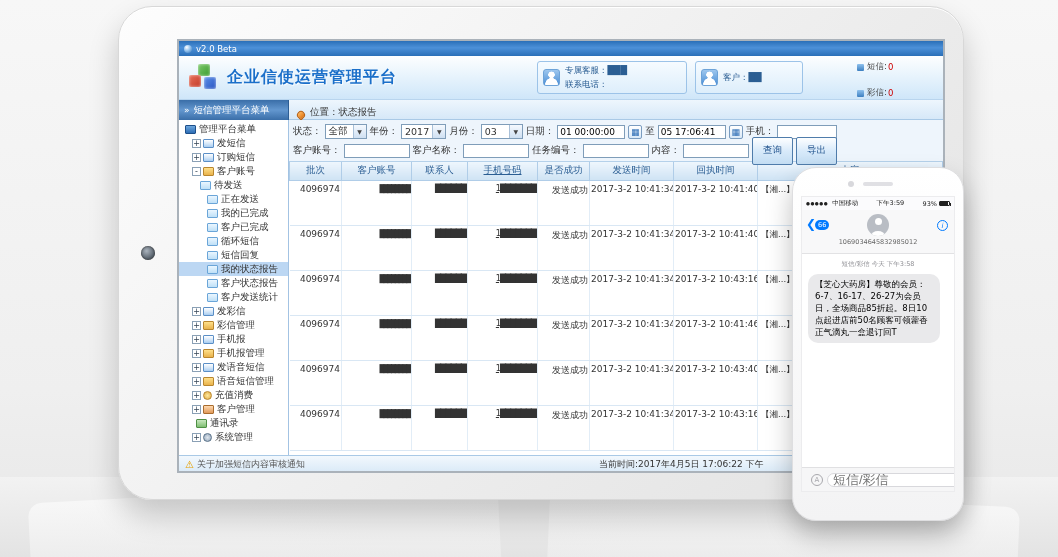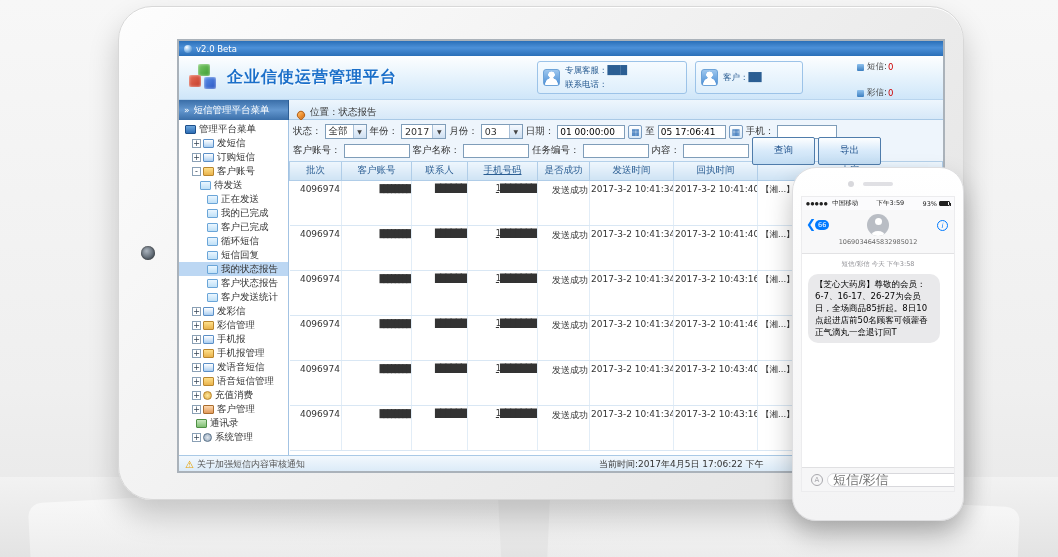"查询" .btn { padding: 0 21px -> 0 10px }
